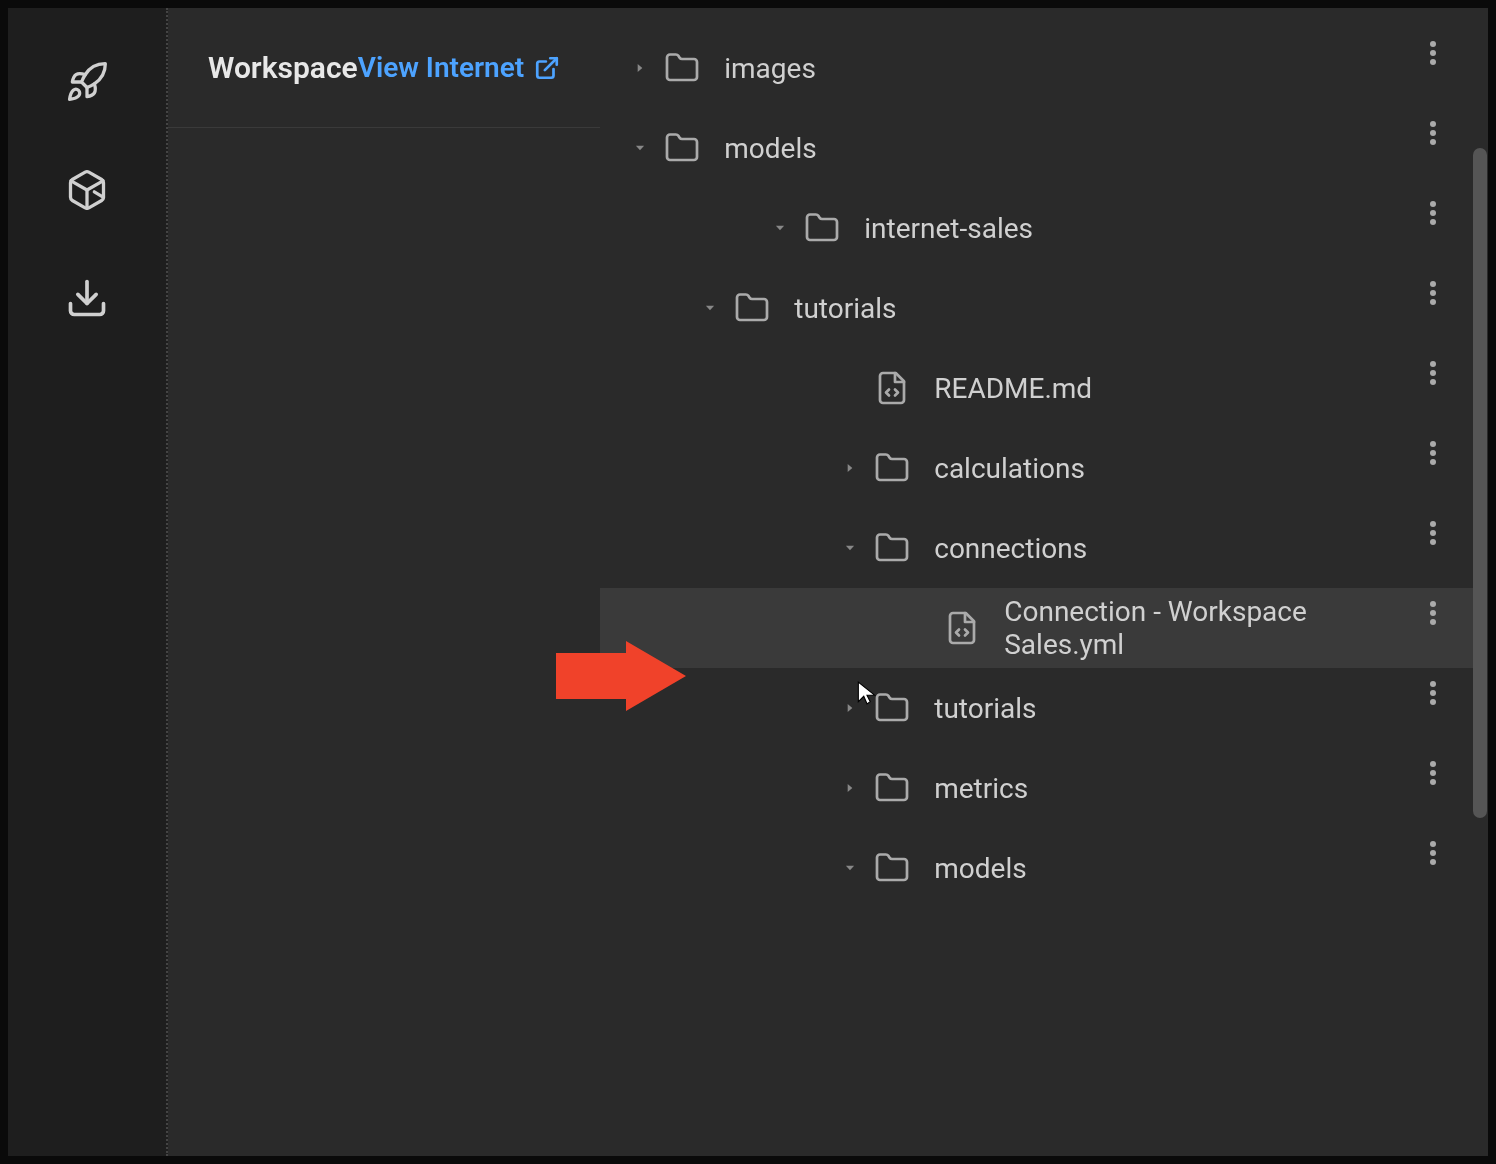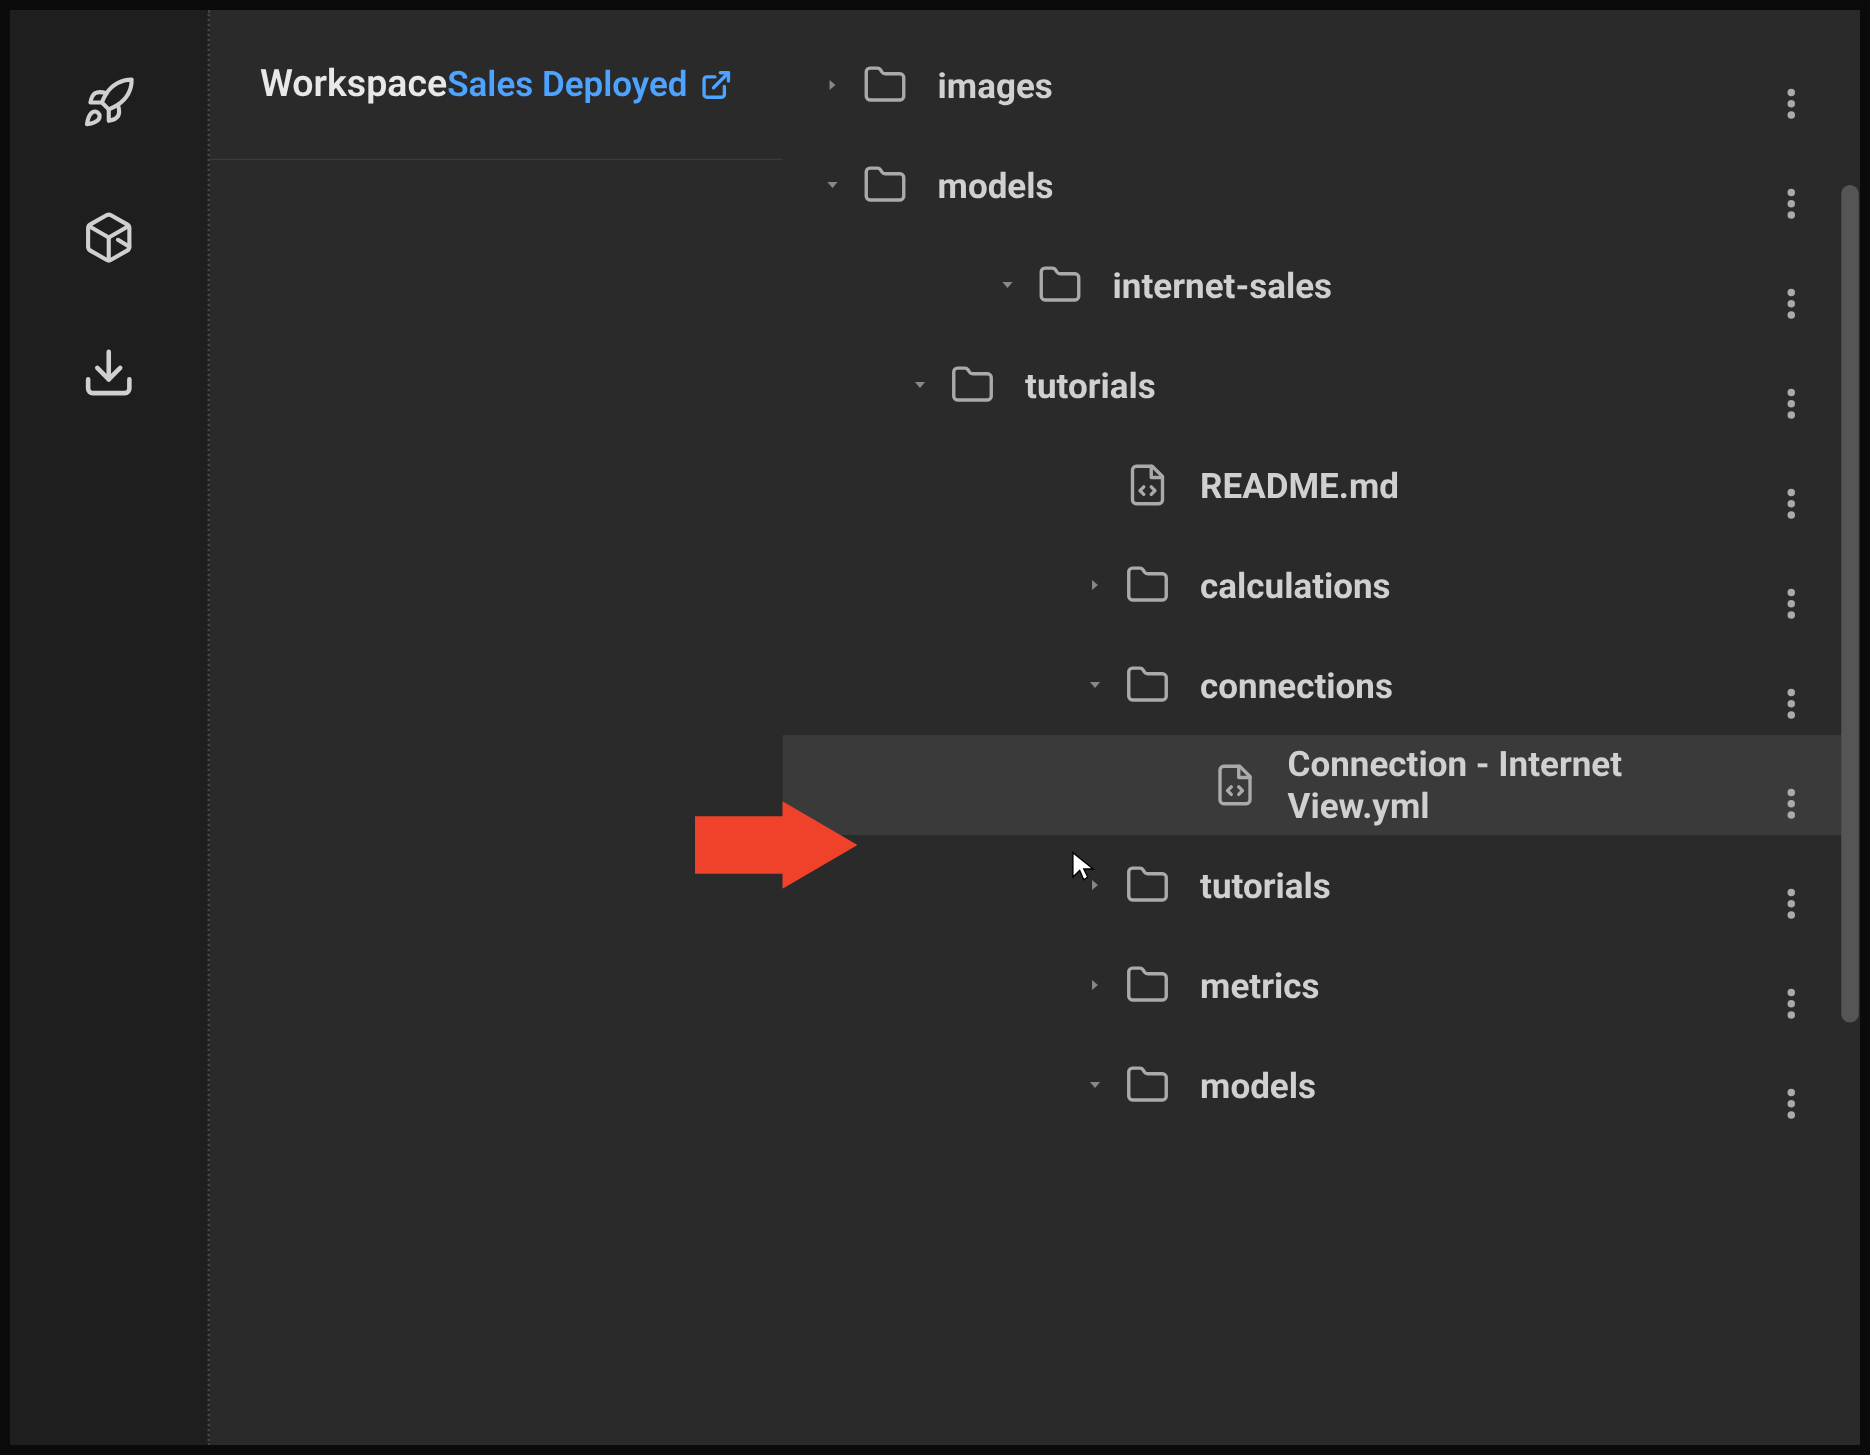"Sales Deployed" span { text: Sales Deployed -> View Internet }
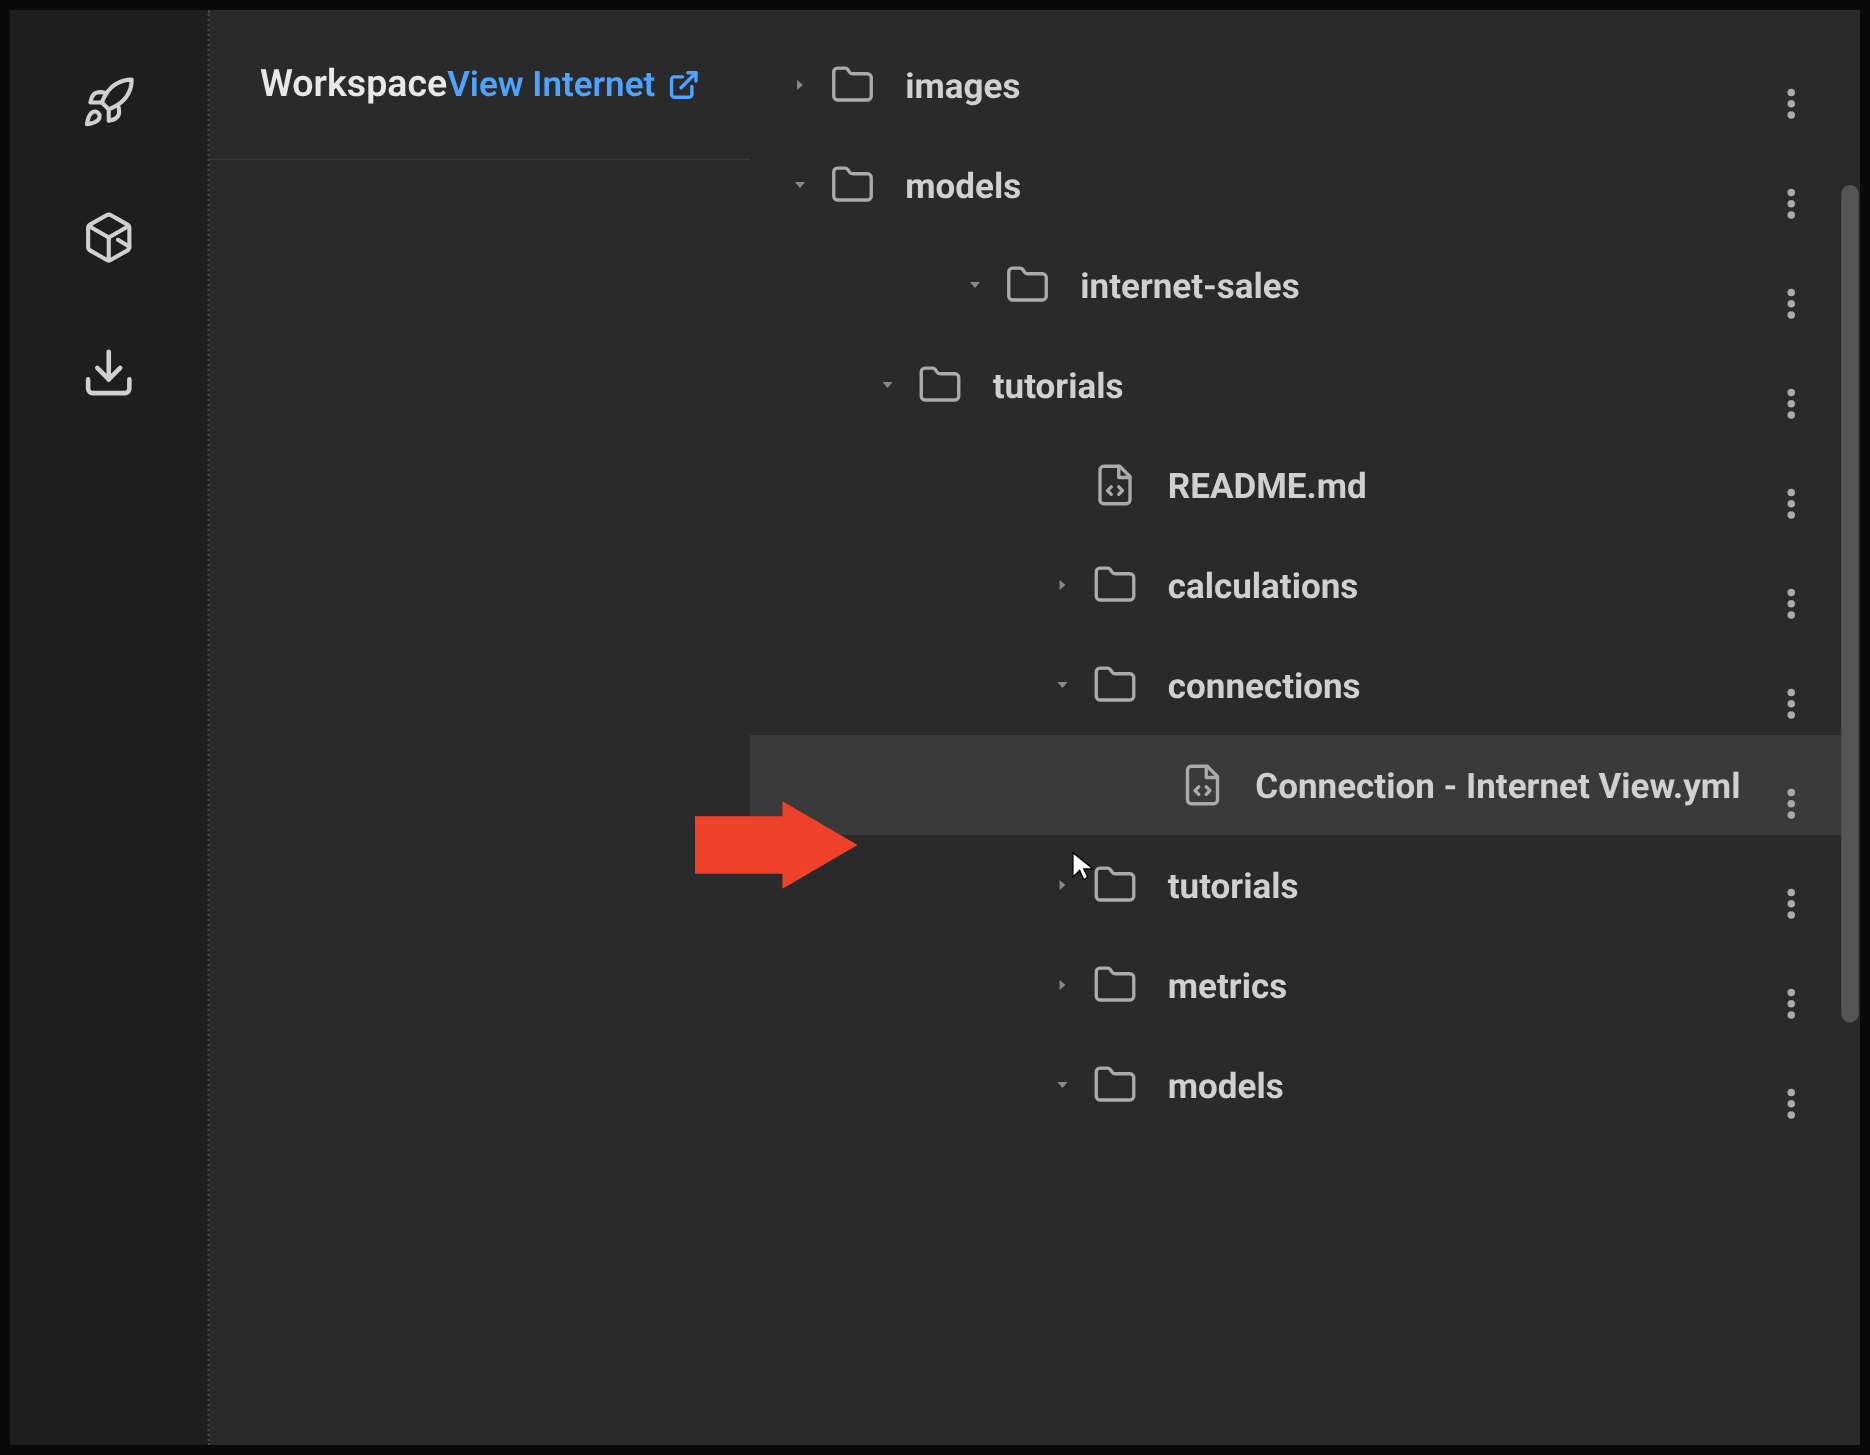"images" .tree-row { align-items: flex-end -> flex-start; font-weight: bold -> none }
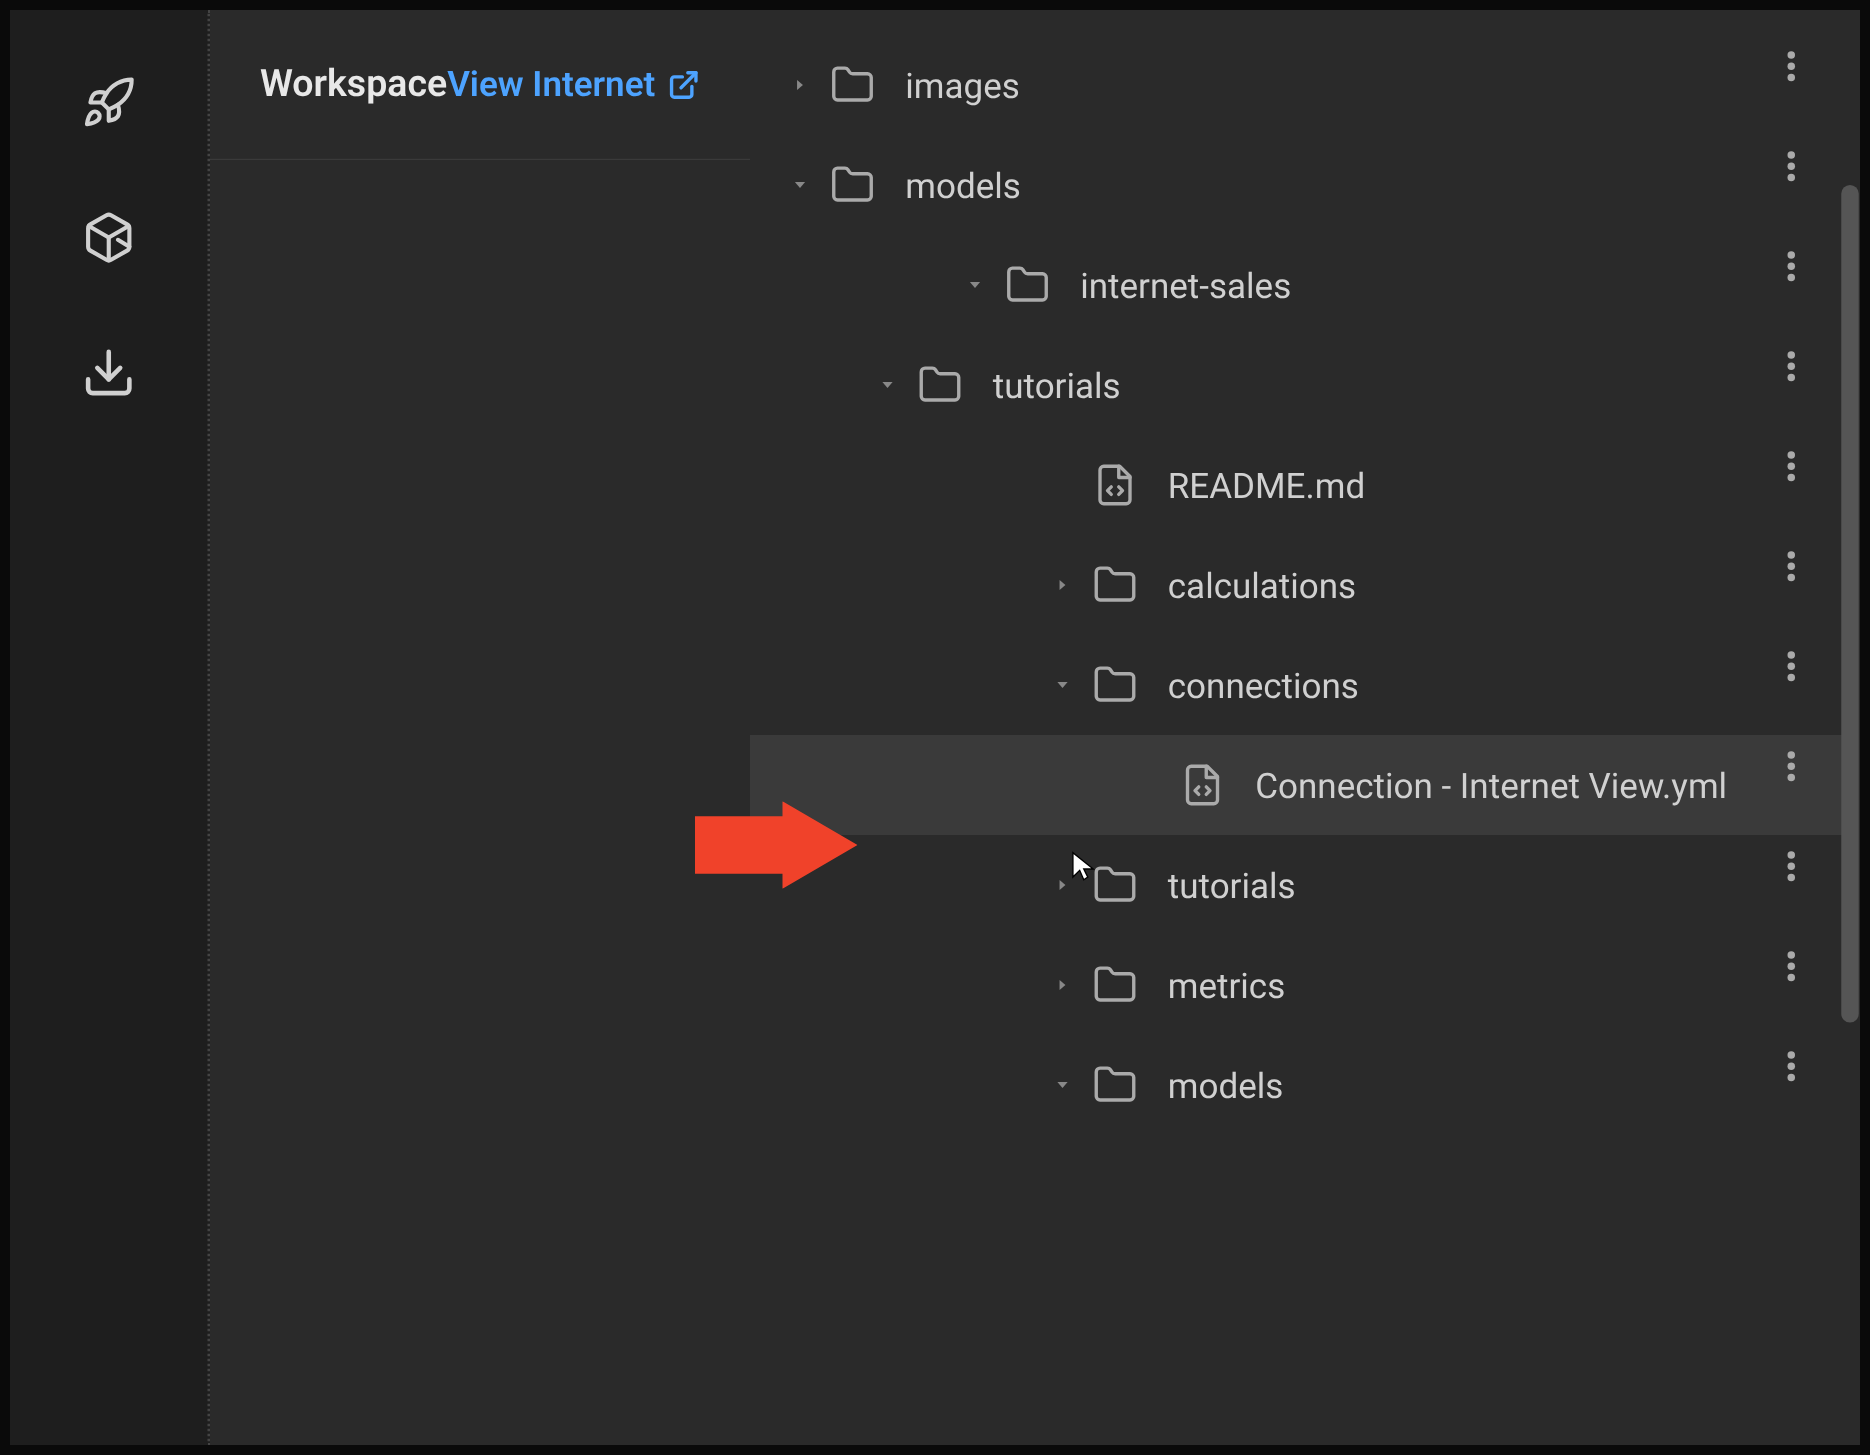"Connection - Internet View.yml" span.item-label { text: Internet View.yml -> Workspace Sales.yml }
